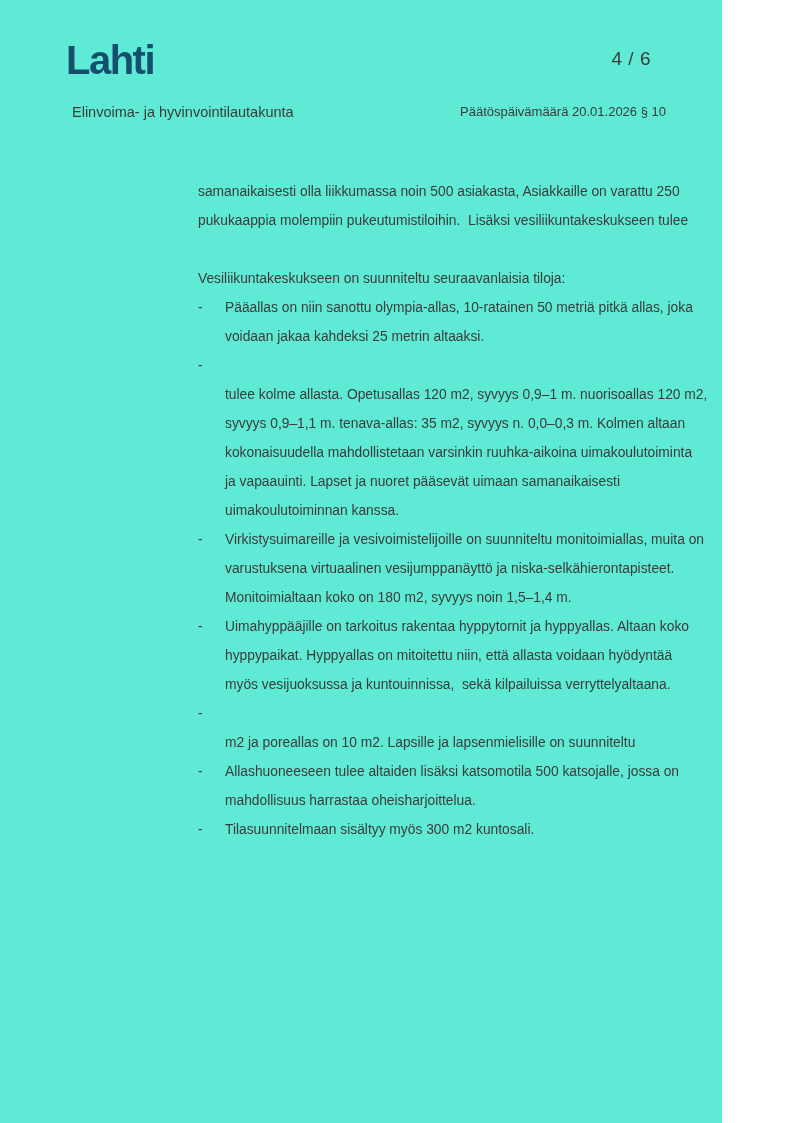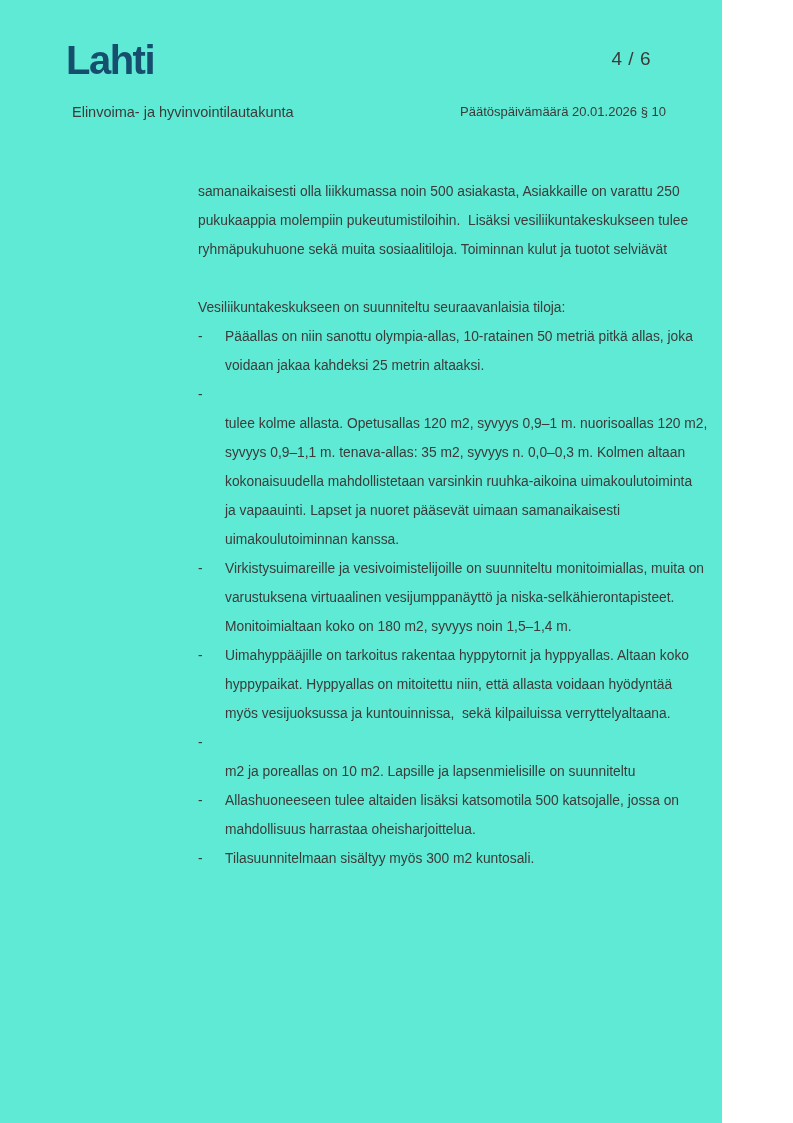"ryhmäpukuhuone sekä muita" div.line { html: <div>ryhmäpukuhuone sekä muita sosiaalitiloja. Toiminnan kulut ja tuotot selviävät</div> -> none }
